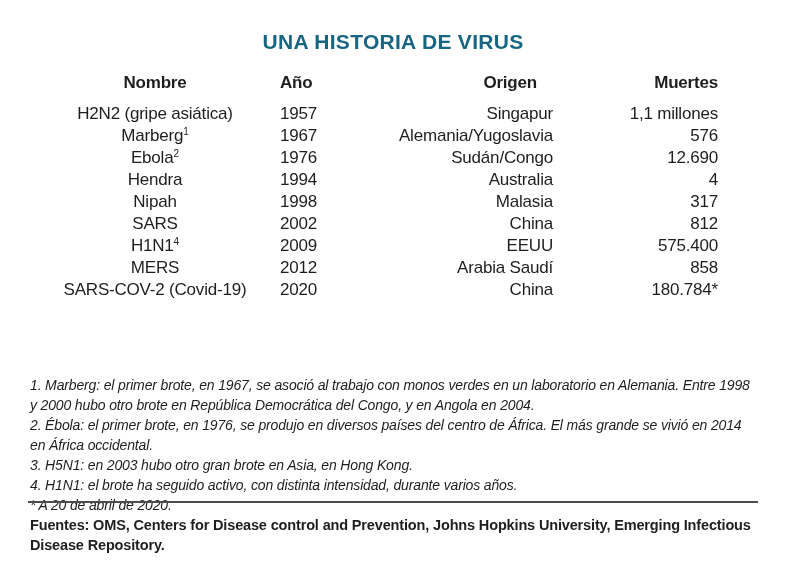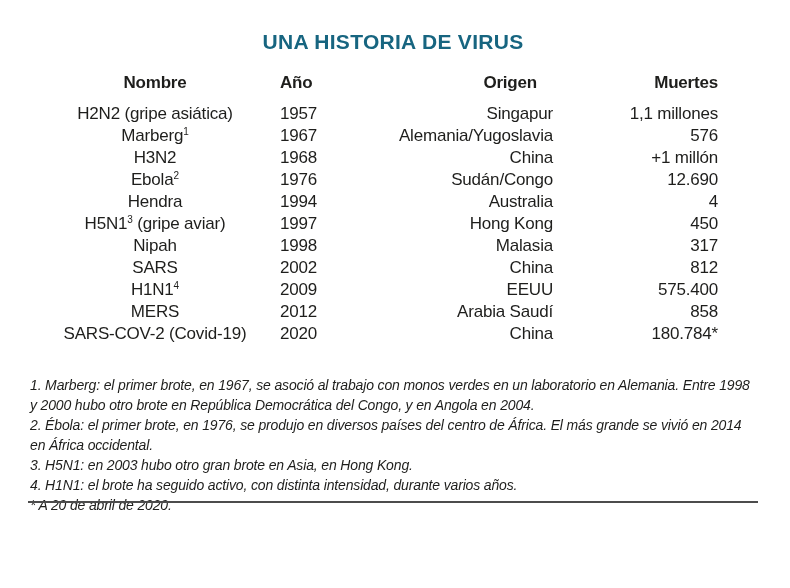"H3N2" tr { html: <tr> <td>H3N2</td> <td>1968</td> <td>China</td> <td>+1 millón</td> </tr> -> none }
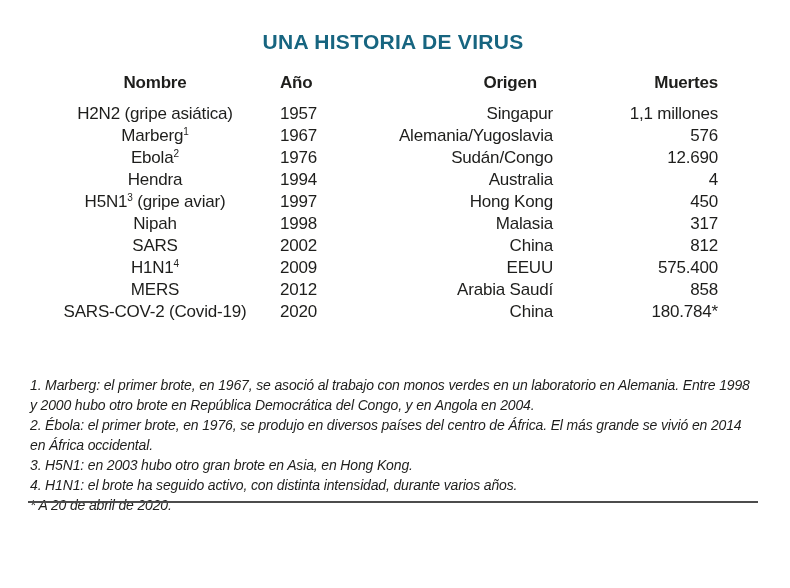"H5N13 (gripe aviar)" tr { html: <tr> <td>H5N1<sup>3</sup> (gripe aviar)</td> <td>1997</td> <td>Hong Kong</td> <td>450</td> </tr> -> none }
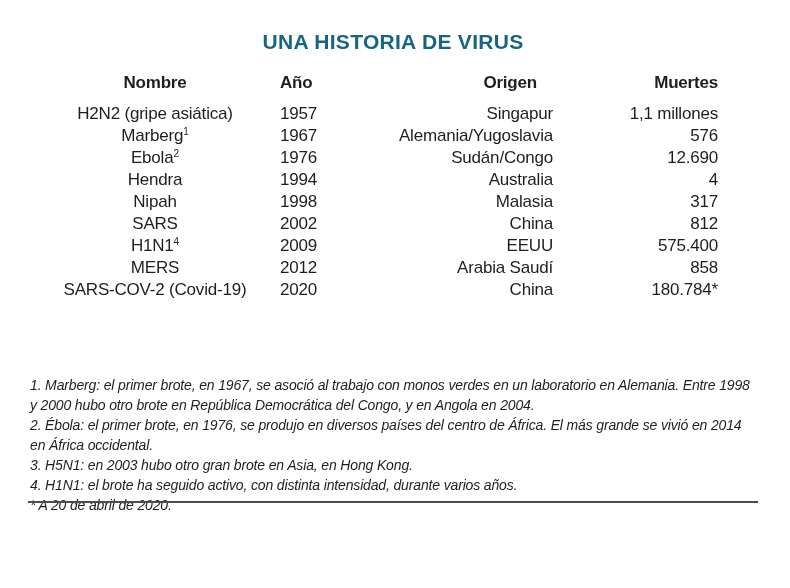"Fuentes: OMS, Centers for Disease" p.sources { html: none -> <p>Fuentes: OMS, Centers for Disease control and Prevention, Johns Hopkins University, Emerging Infectious Disease Repository.</p> }
